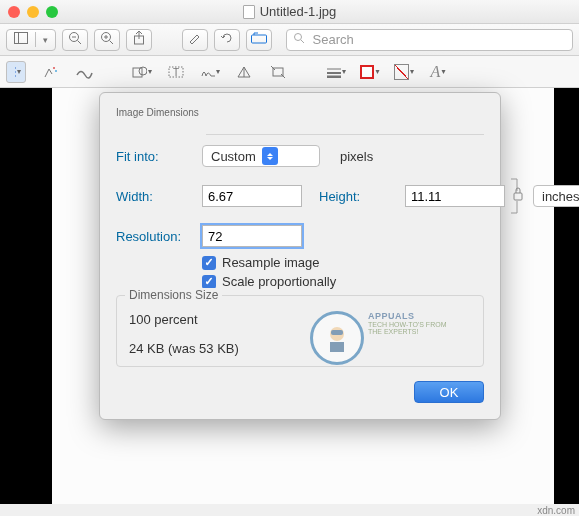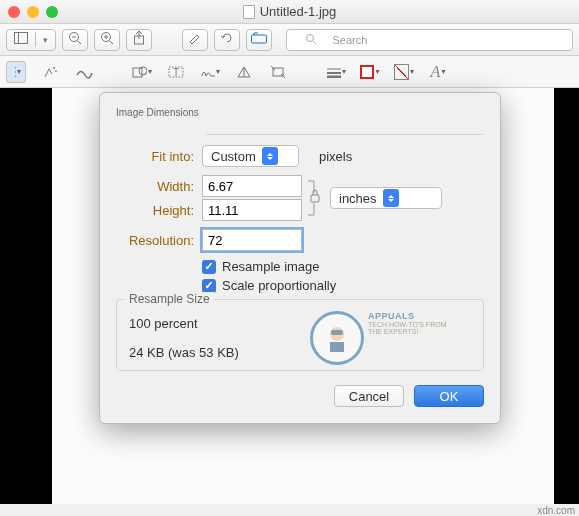"Search" .search { font-size: 11px -> 13px; gap: 16px -> 8px; padding: 0 18px -> 0 6px }
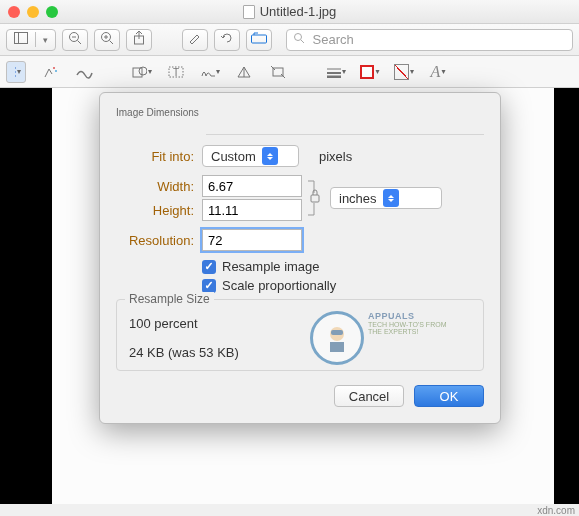"Fit into:" .lbl { color: #a16207 -> #0369a1; text-align: right -> none }
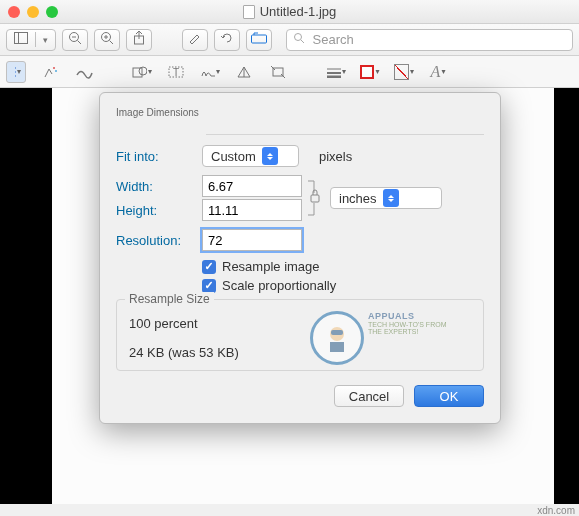"Custom" div.sel { width: 97px -> 118px }
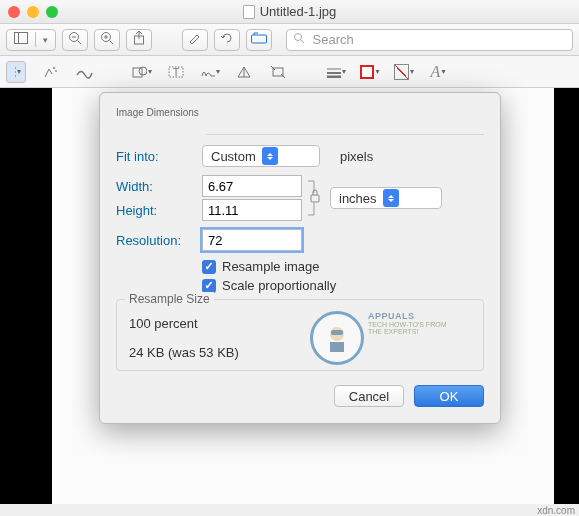"Width:" .whinputs { flex-direction: column -> row; gap: 2px -> 17px }
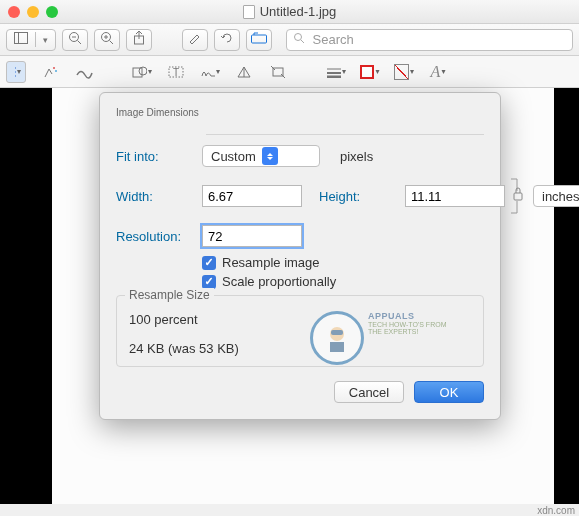"Resample Size" span.rh { text: Resample -> Dimensions }
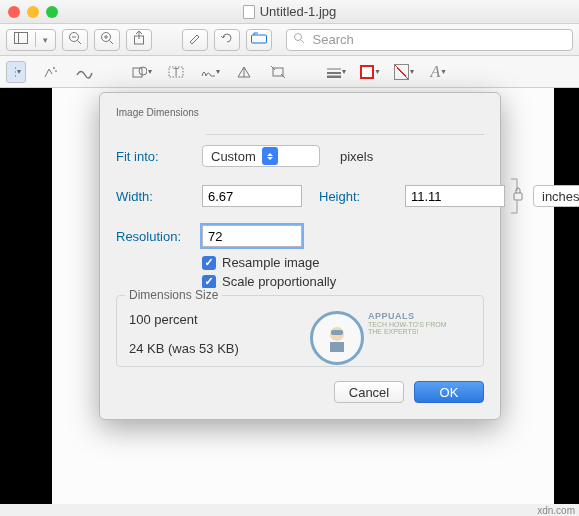"Cancel" div.btn { html: <div> <span>Cancel</span> </div> -> none }
